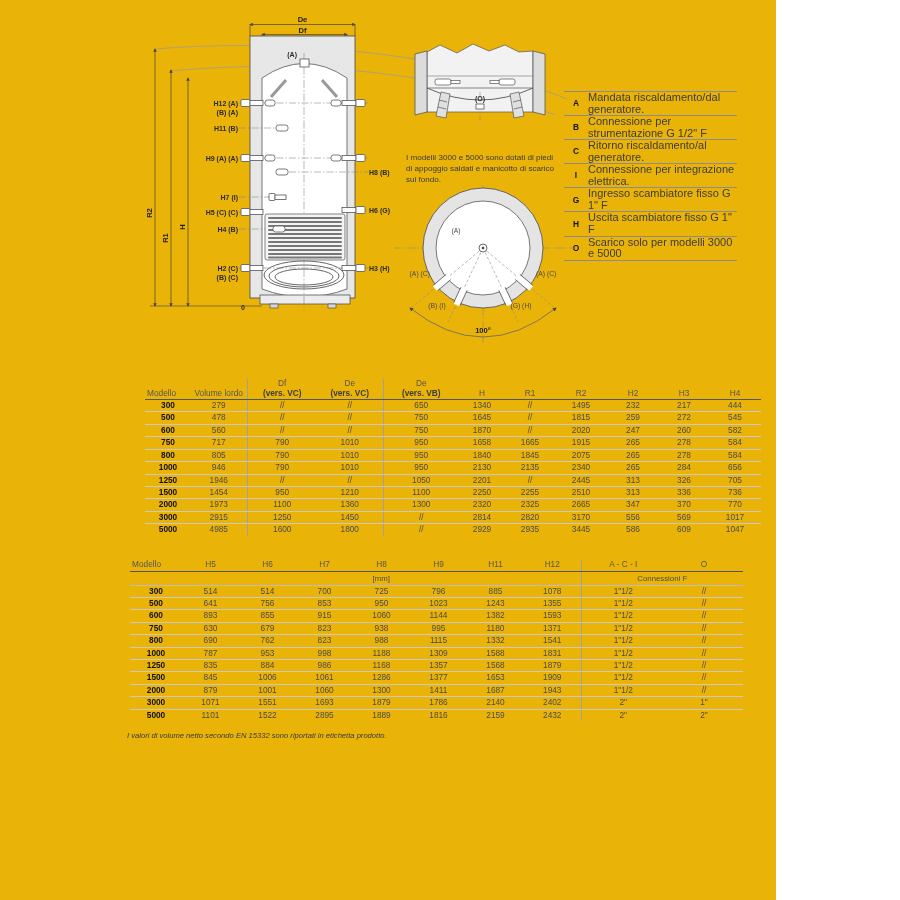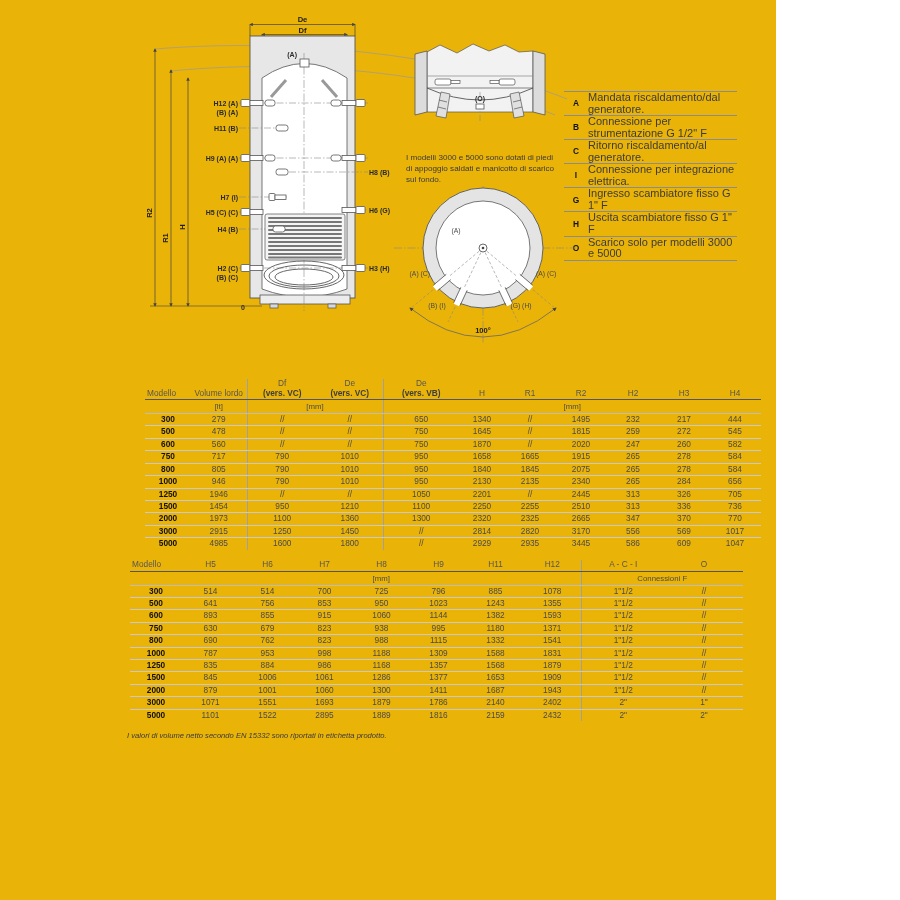"[lt]" tr.units { html: <tr> <td></td> <td>[lt]</td> <td>[mm]</td> <td>[mm]</td> </tr> -> none }
